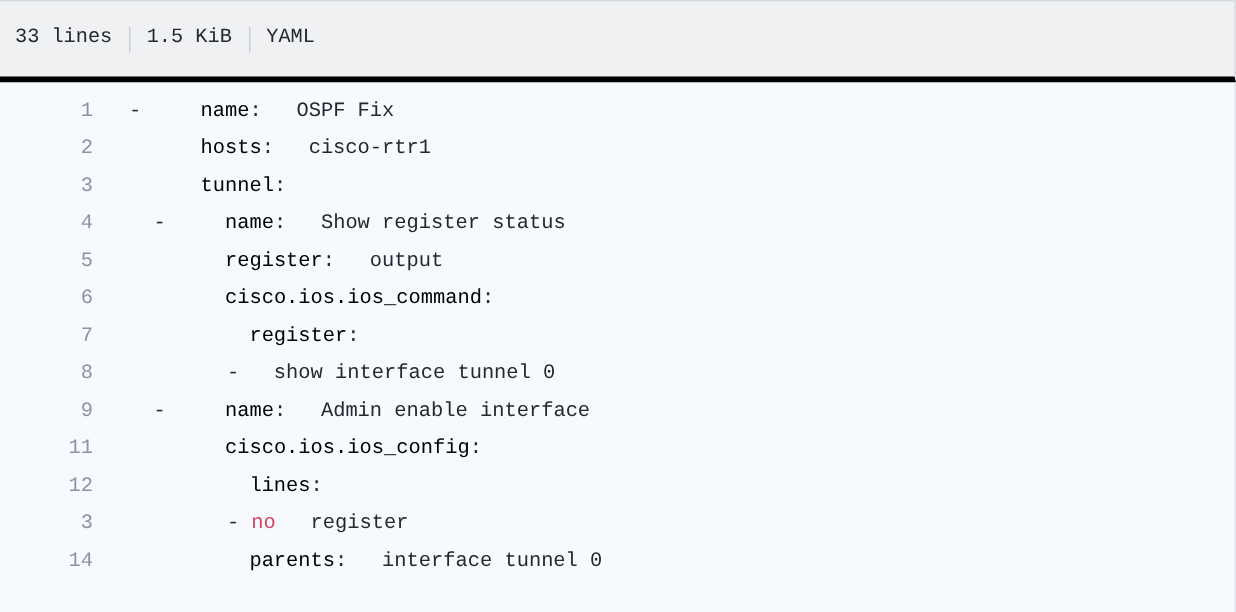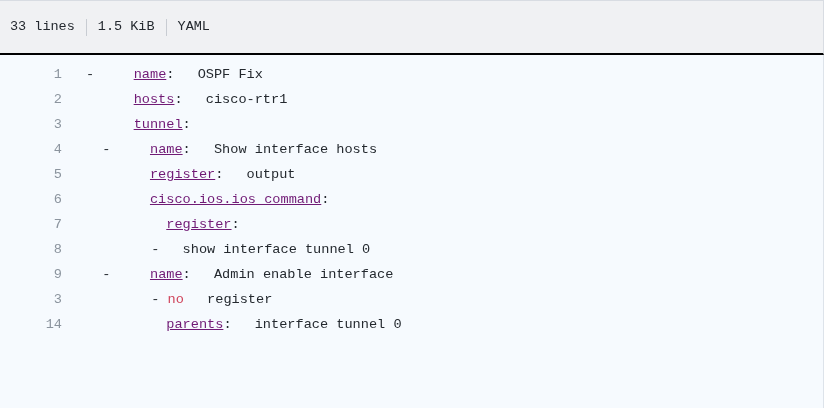"33 lines" .file-header { border-bottom: 2px solid #000000 -> 4px solid #000000 }
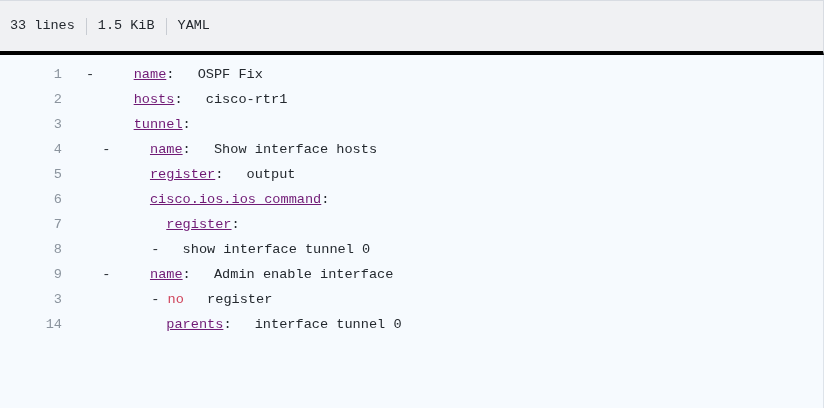"name" .tok-key { color: #701a75 -> #000000; text-decoration: underline -> none }
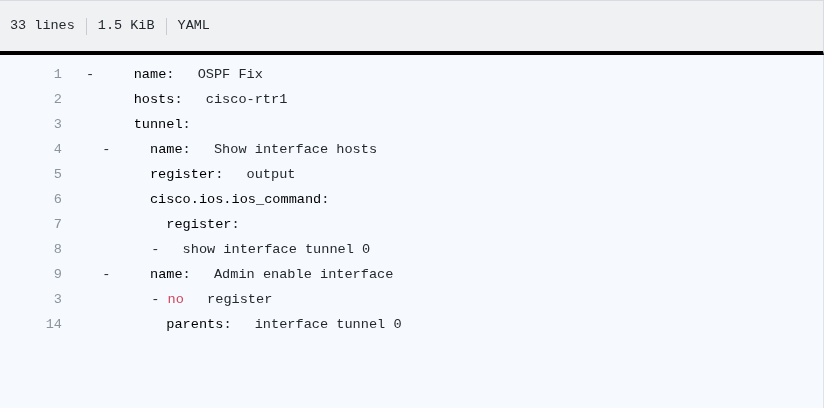"Show interface hosts" span.tok-plain { text: interface hosts -> register status }
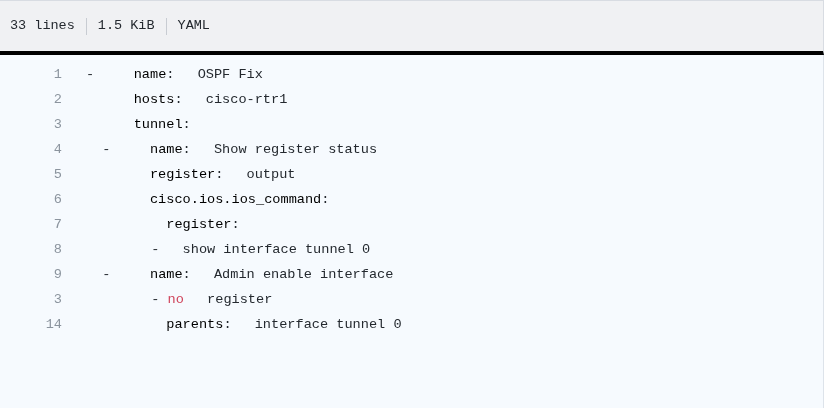"11" tr { html: none -> <tr> <td>11</td> <td><span> </span><span>cisco.ios.ios_config</span><span>:</span></td> </tr> }
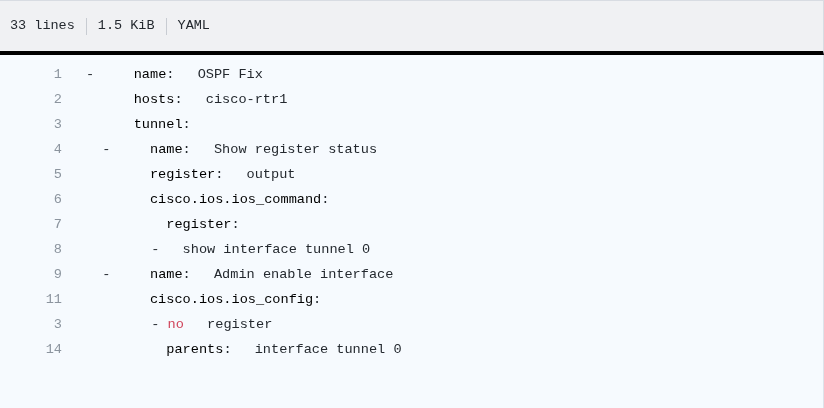"12" tr { html: none -> <tr> <td>12</td> <td><span> </span><span>lines</span><span>:</span></td> </tr> }
